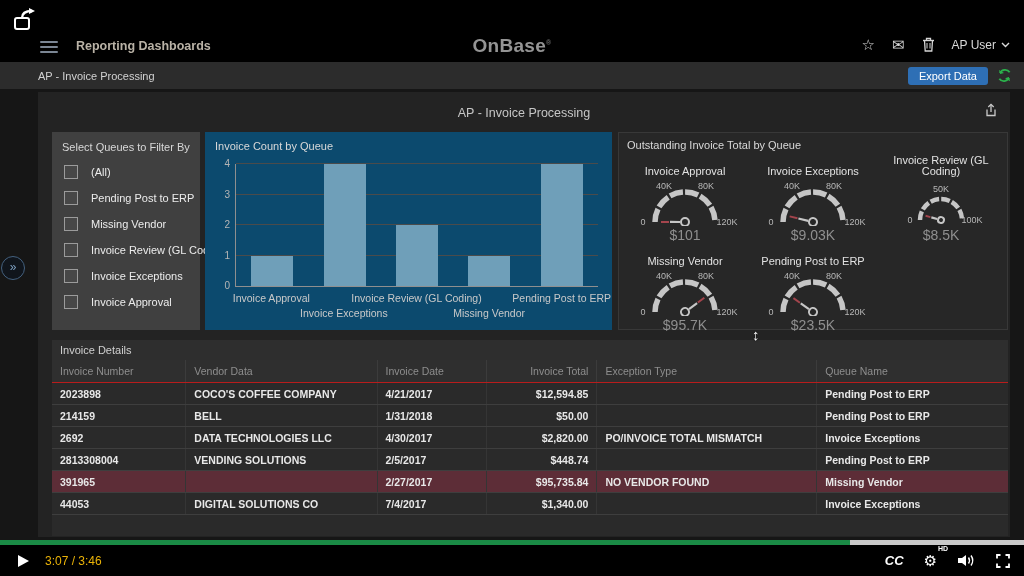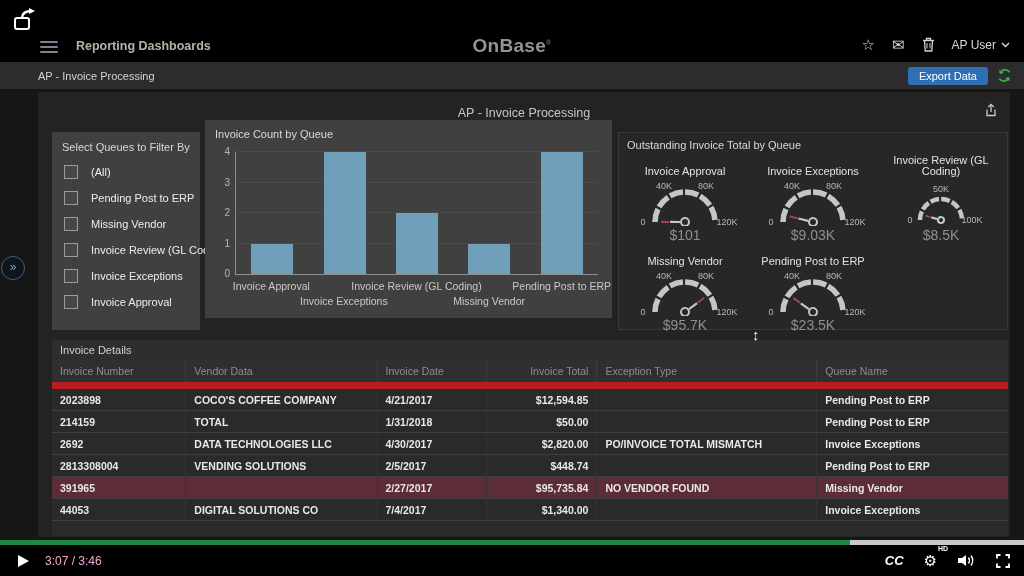"Invoice Count by Queue" .chart-panel { background: #404040 -> #0c4a6e; top: 28px -> 40px }
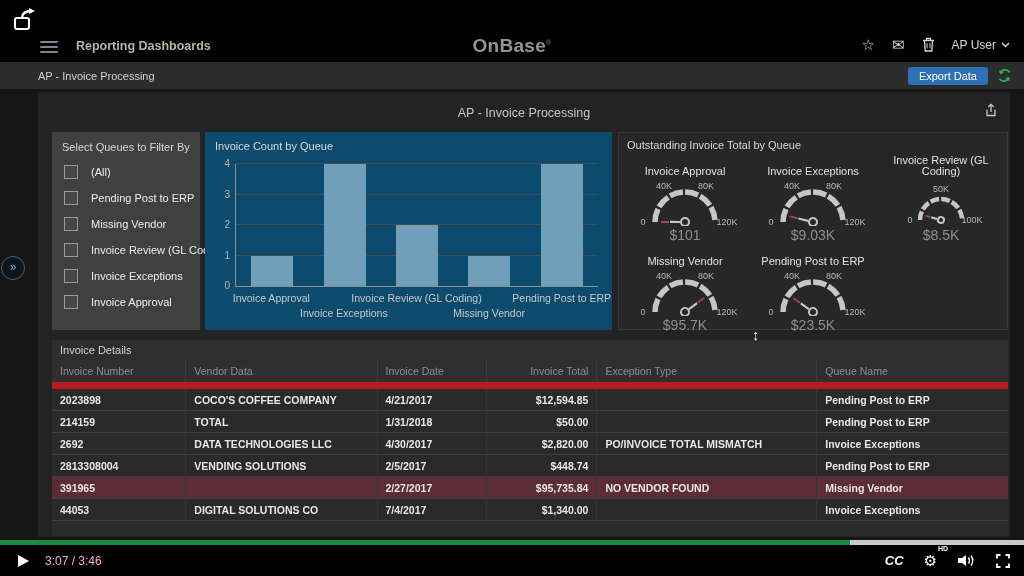"Invoice Number" th { border-bottom: 7px solid #b91c1c -> 1px solid #b91c1c }
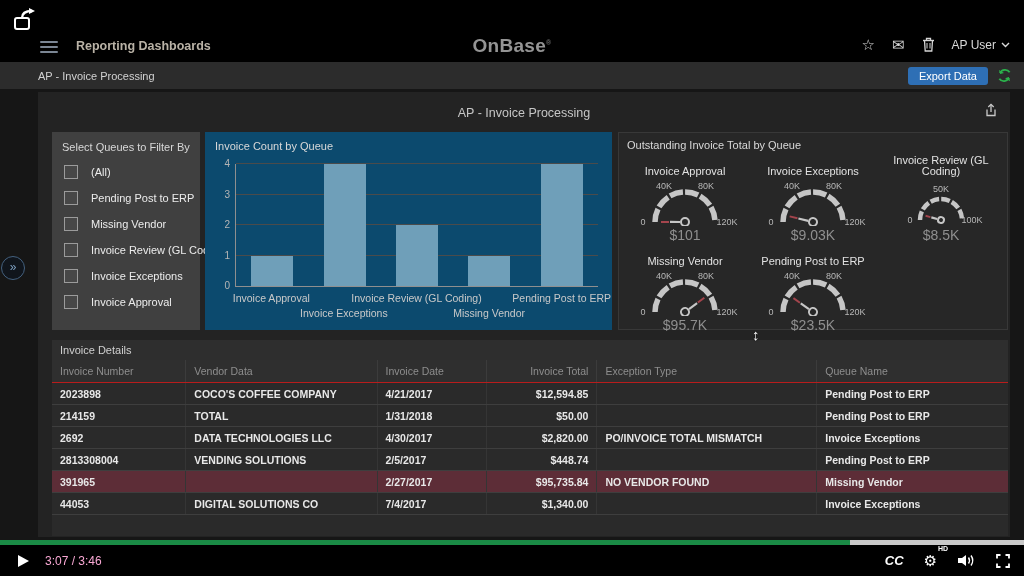"TOTAL" td { text: TOTAL -> BELL }
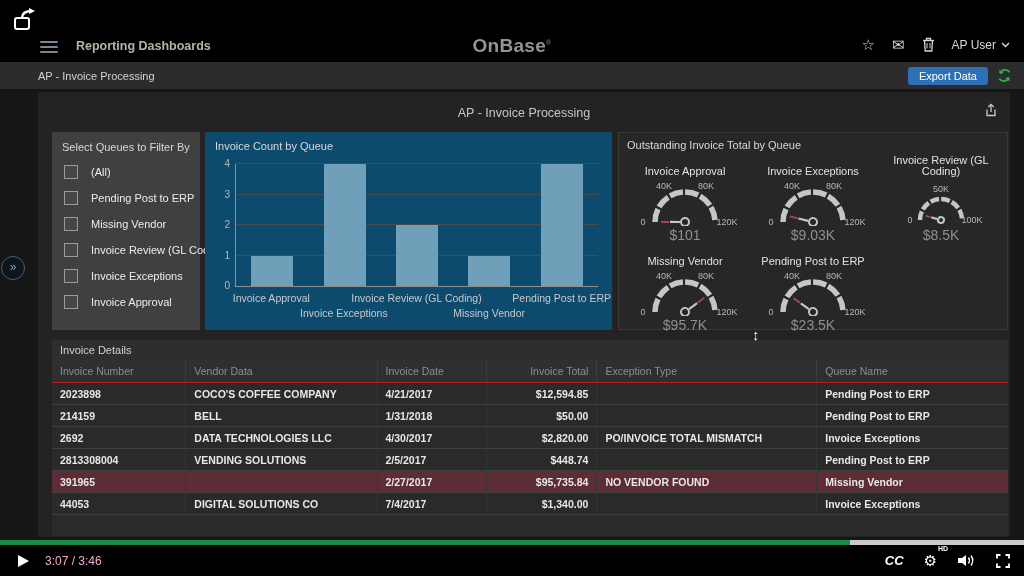"3:07 / 3:46" .time { color: #f9a8d4 -> #eab308 }
